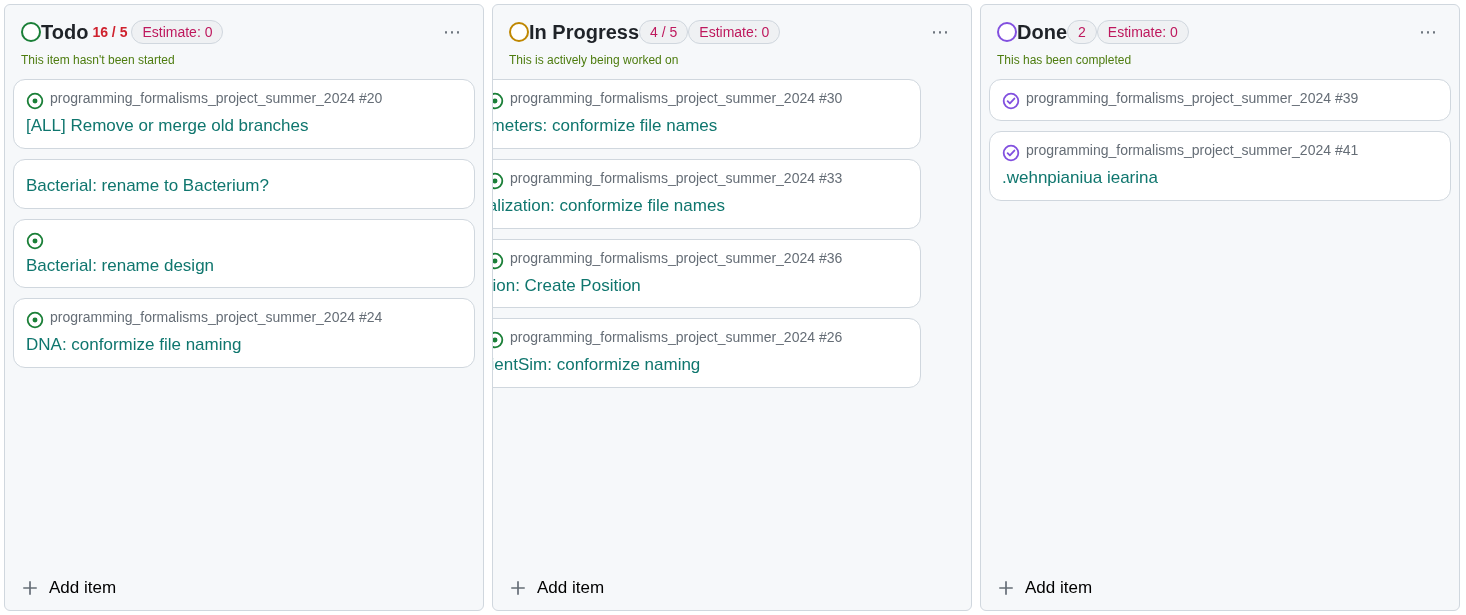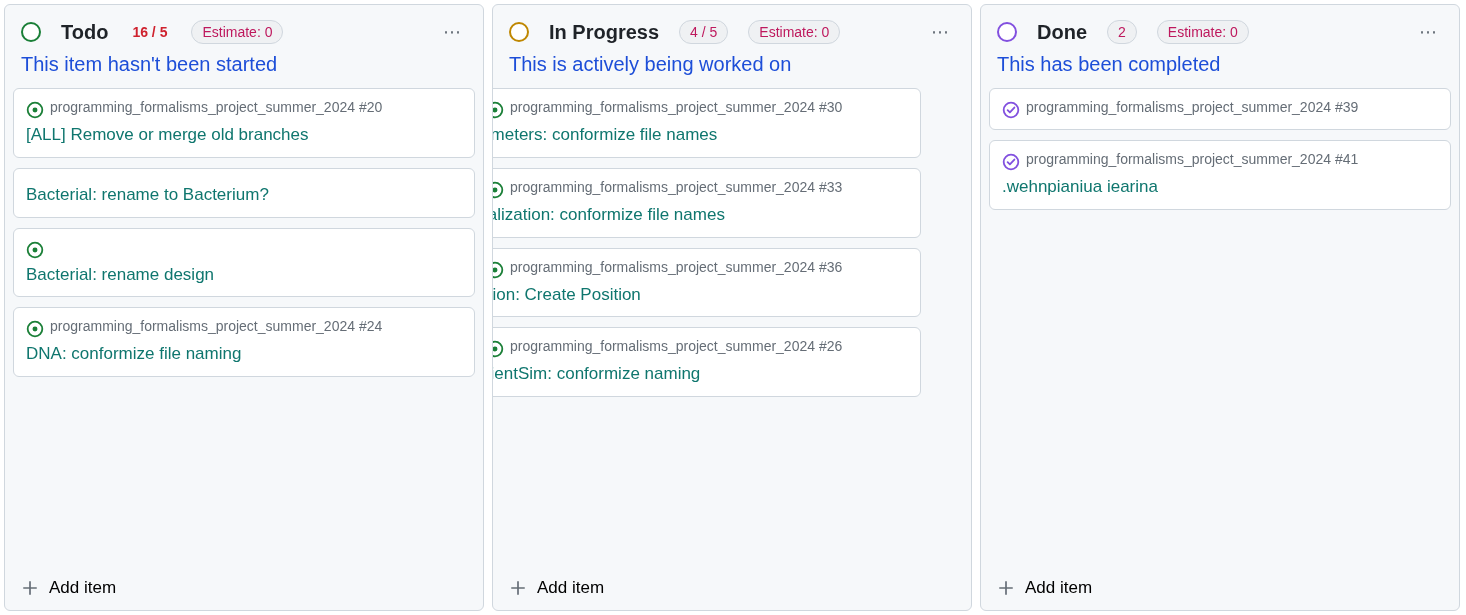"Todo" .col-header { gap: 20px -> 0 }
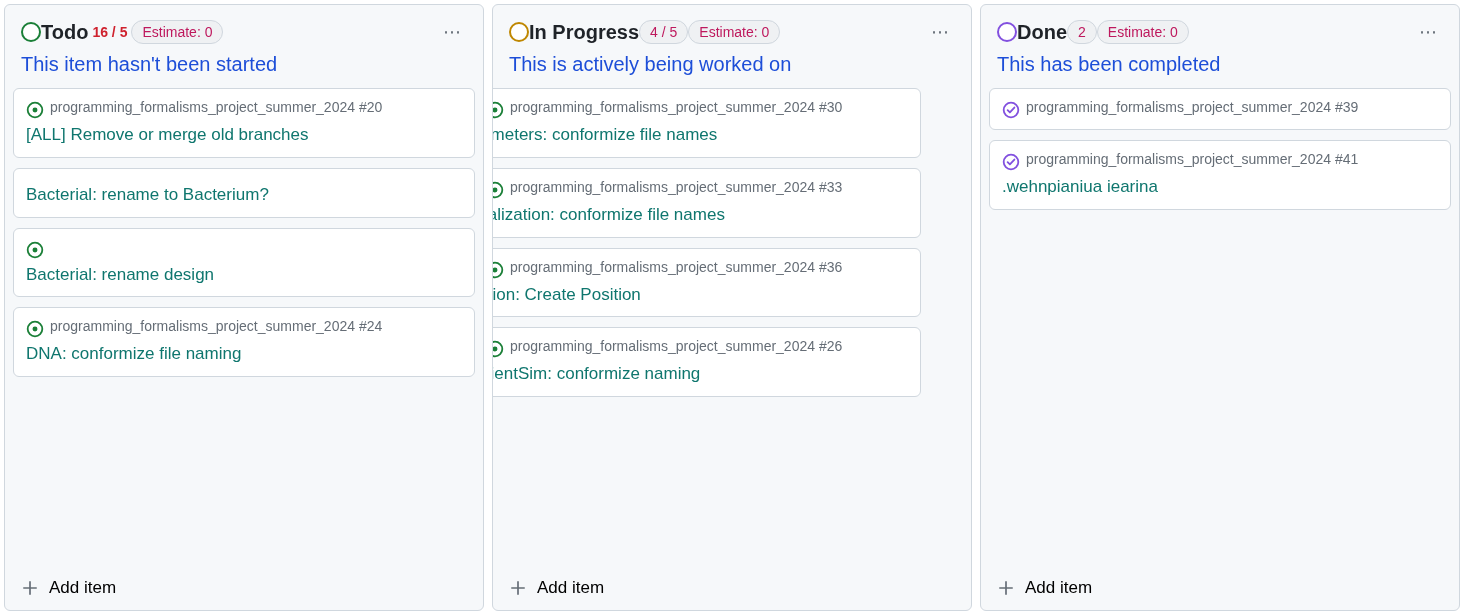"This item hasn't been started" .col-desc { color: #1d4ed8 -> #4d7c0f; font-size: 20px -> 12px }
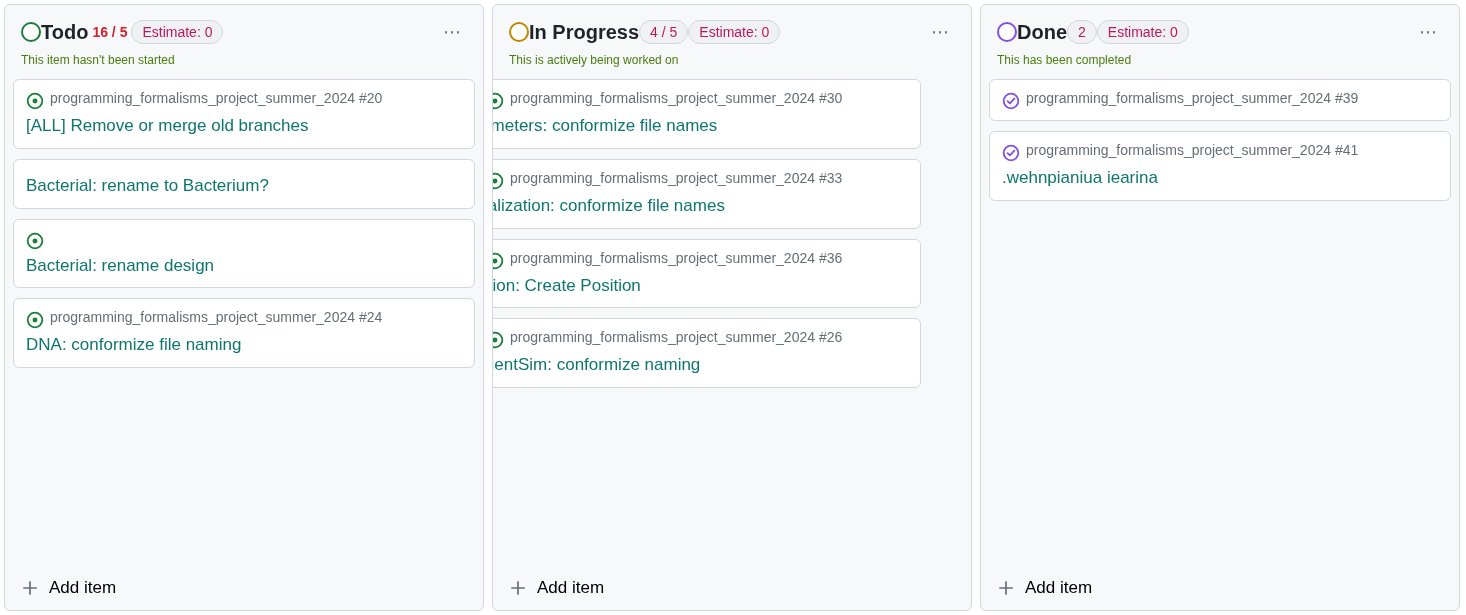"programming_formalisms_project_summer_20" .card { border-radius: 6px -> 12px }
